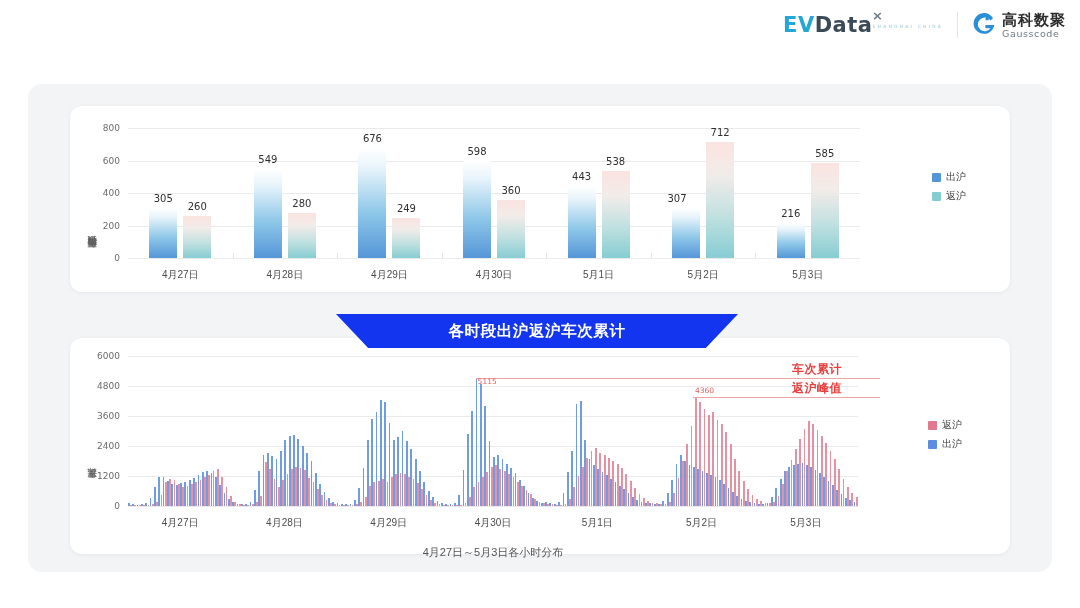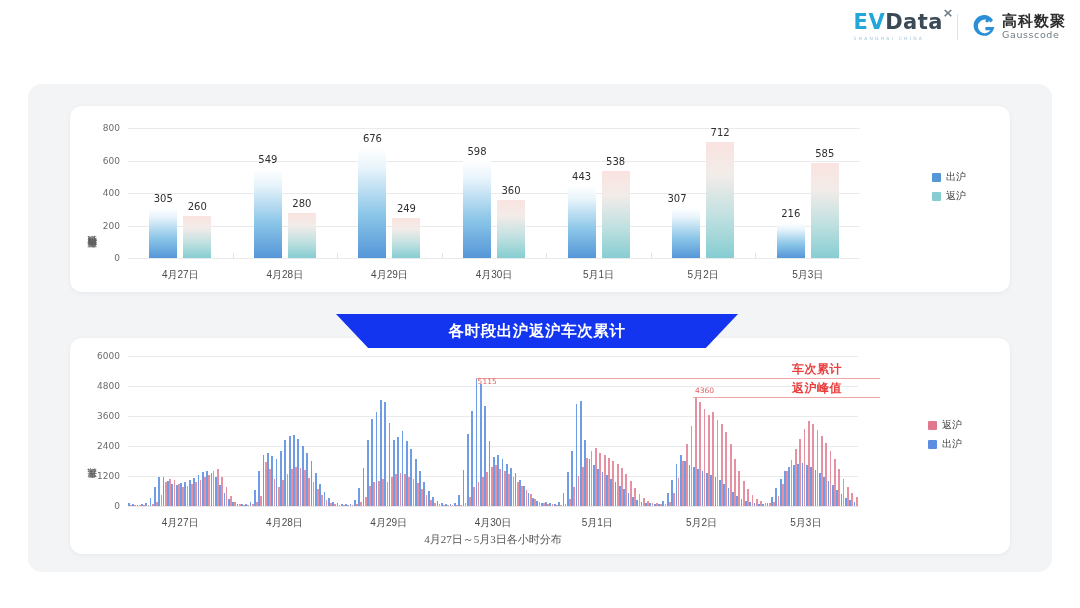"EVData" .logo-ev { align-items: flex-start -> center; flex-direction: column -> row }
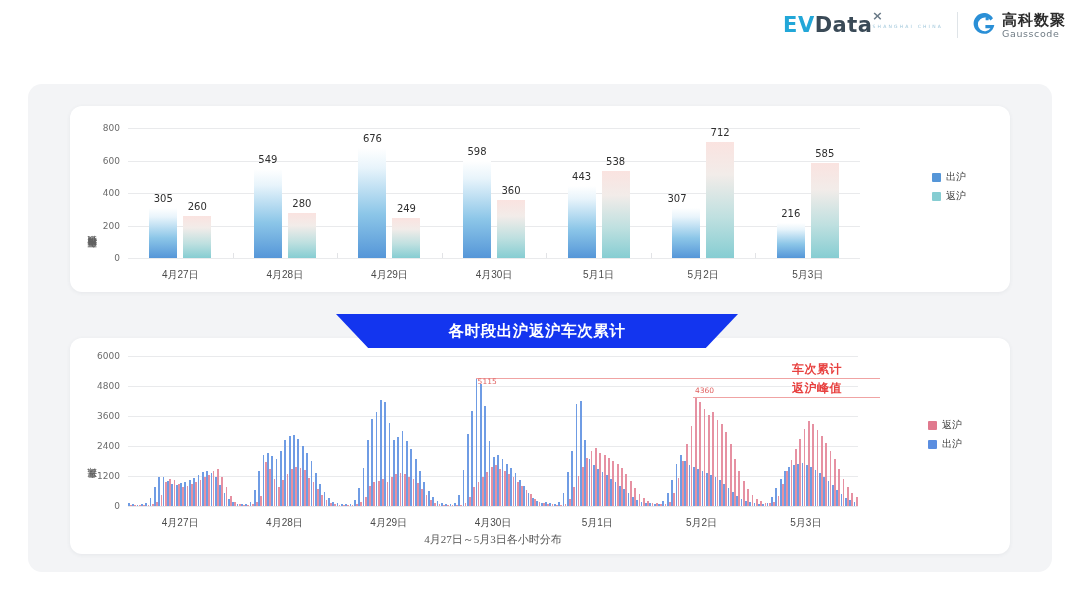"4月27日～5月3日各小时分布" div.xcaption { font-family: Liberation Serif, serif -> none; top: 194px -> 207px }
